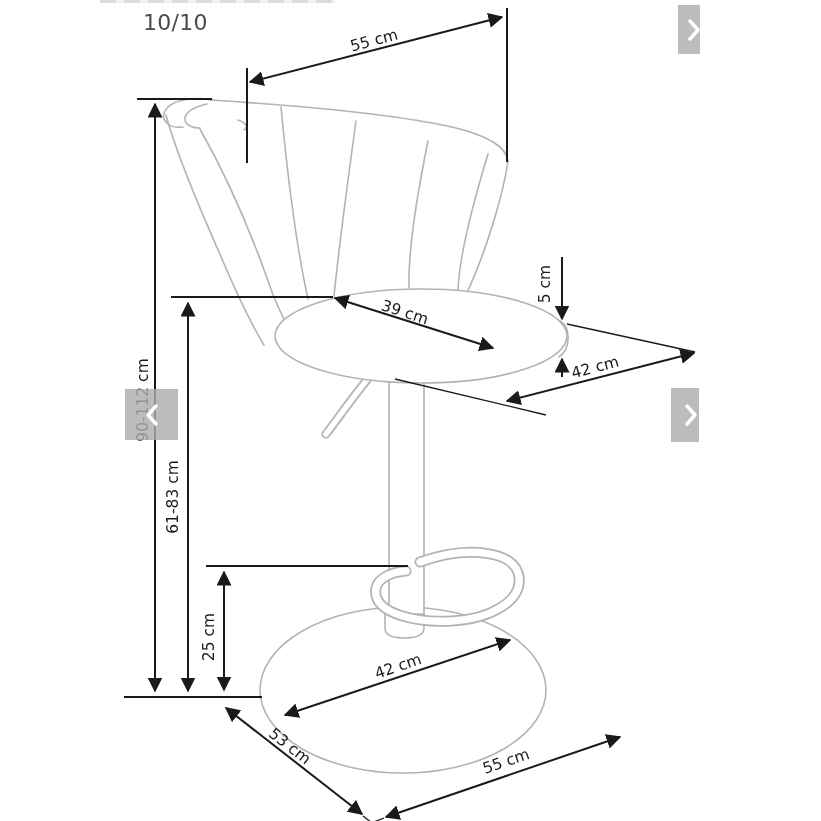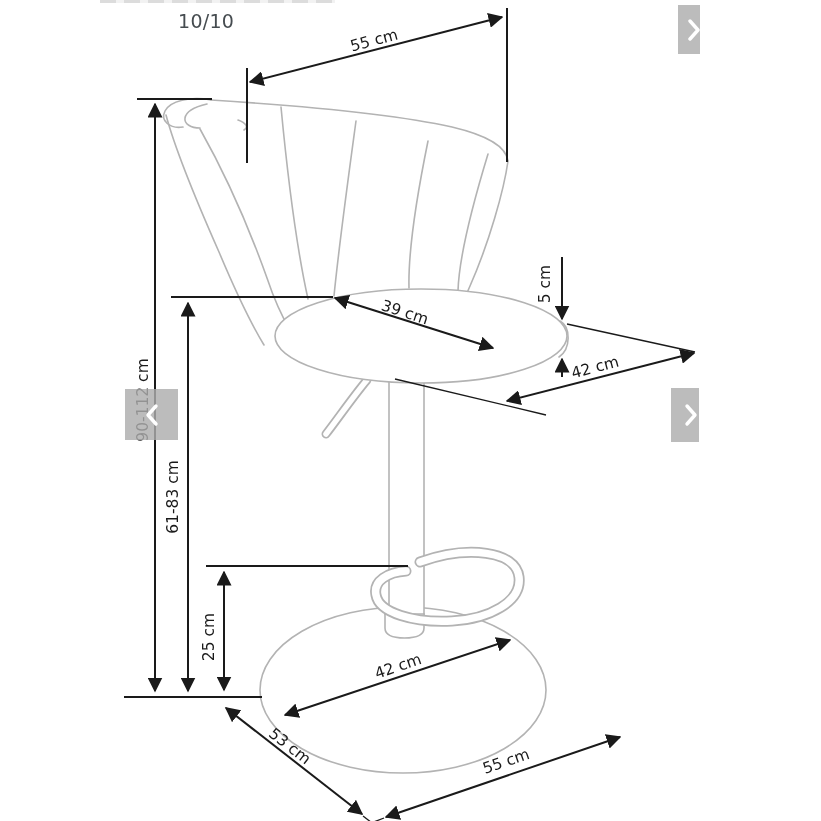"10/10" .counter { font-size: 19px -> 22px; margin-left: 35px -> none }
